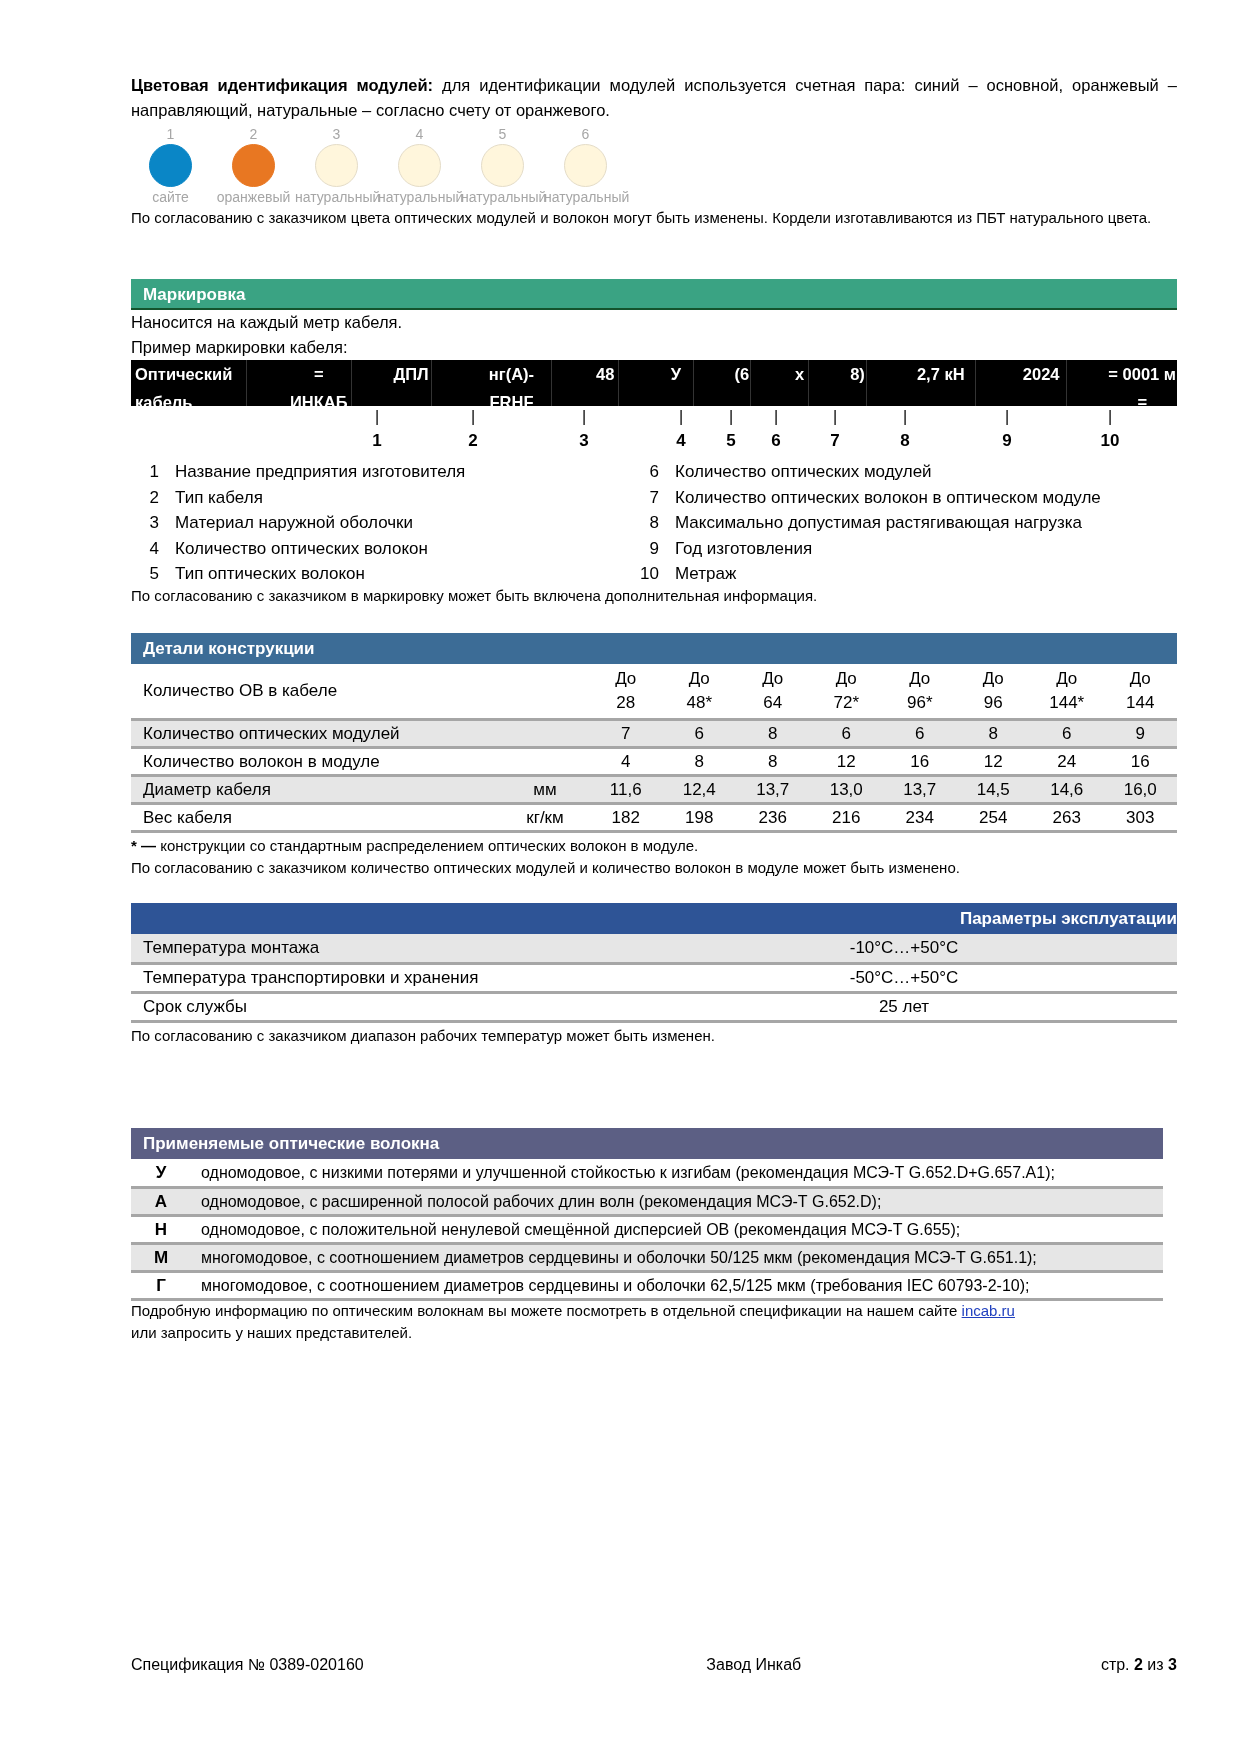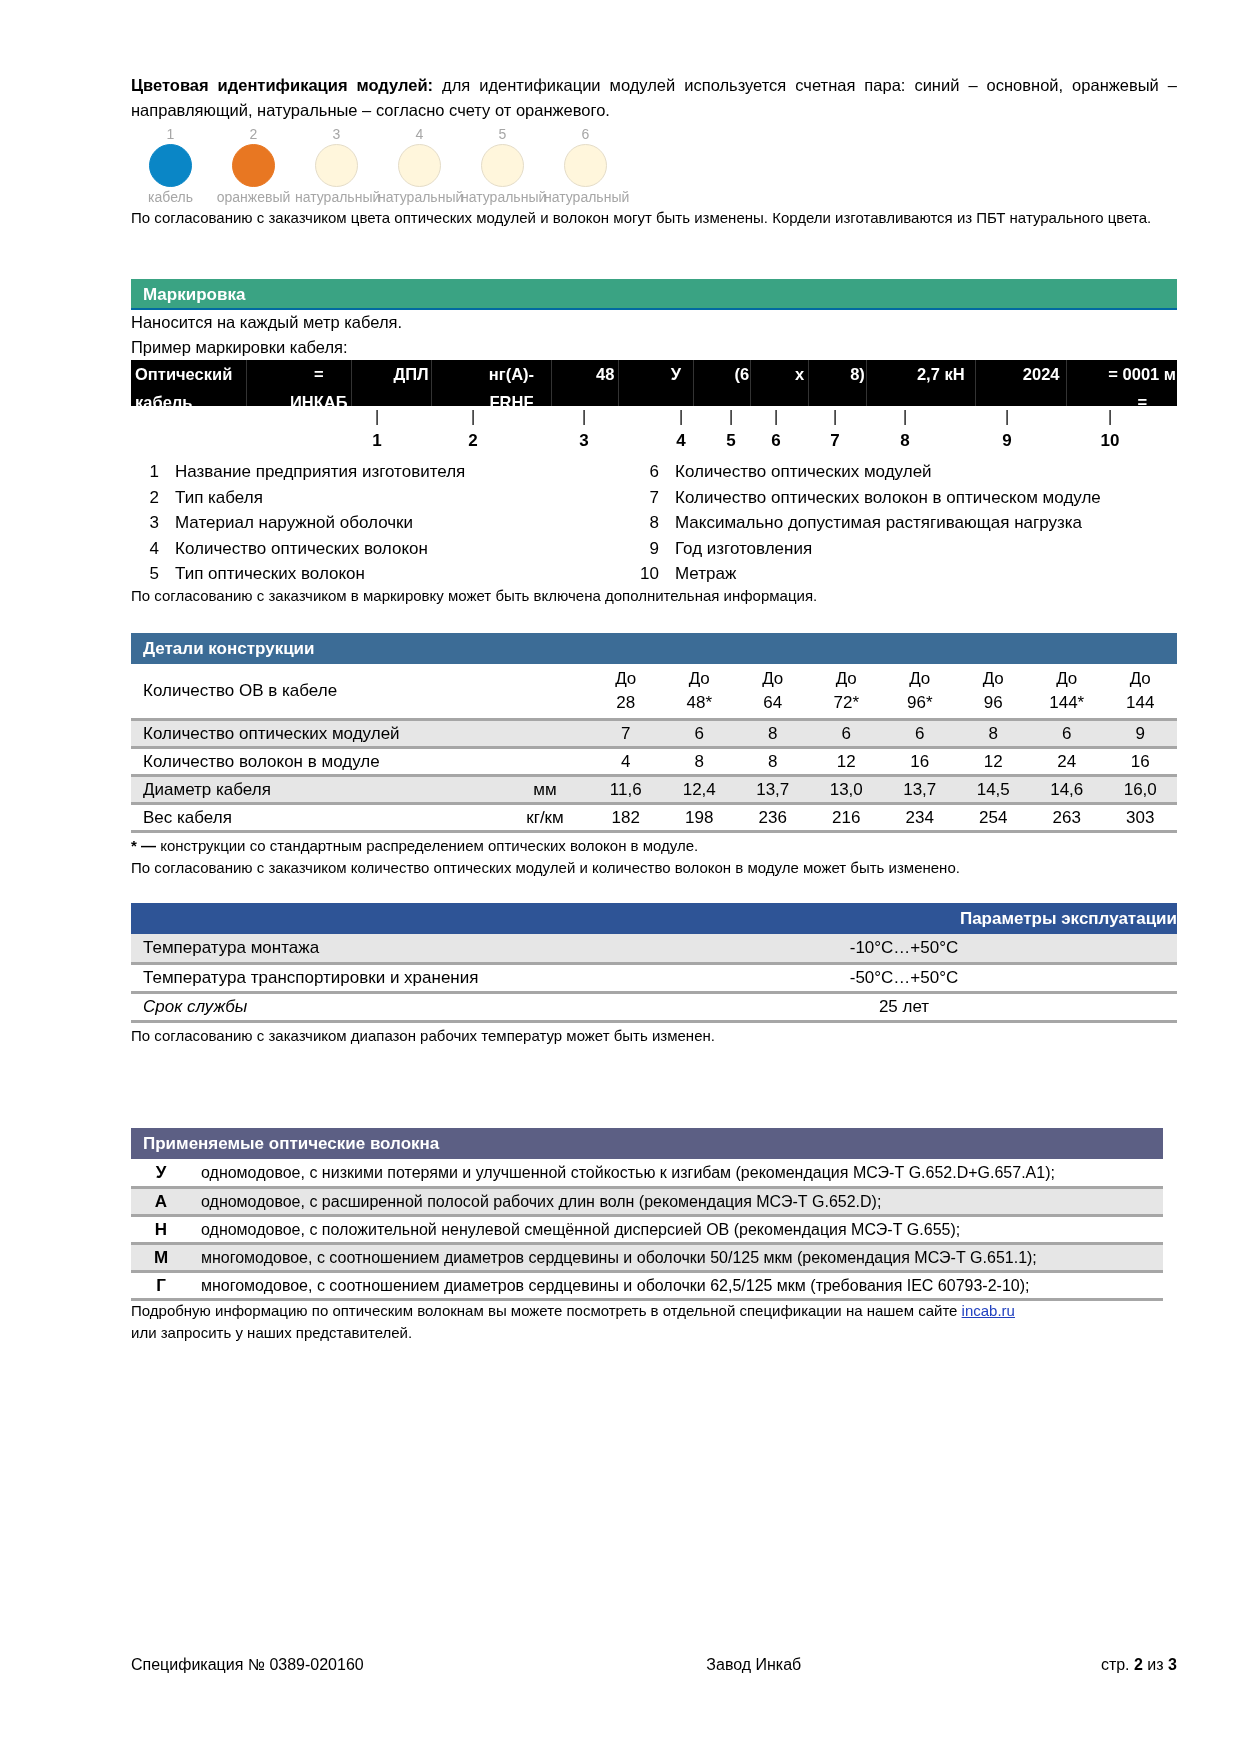"кабель" div.lbl { text: кабель -> сайте }
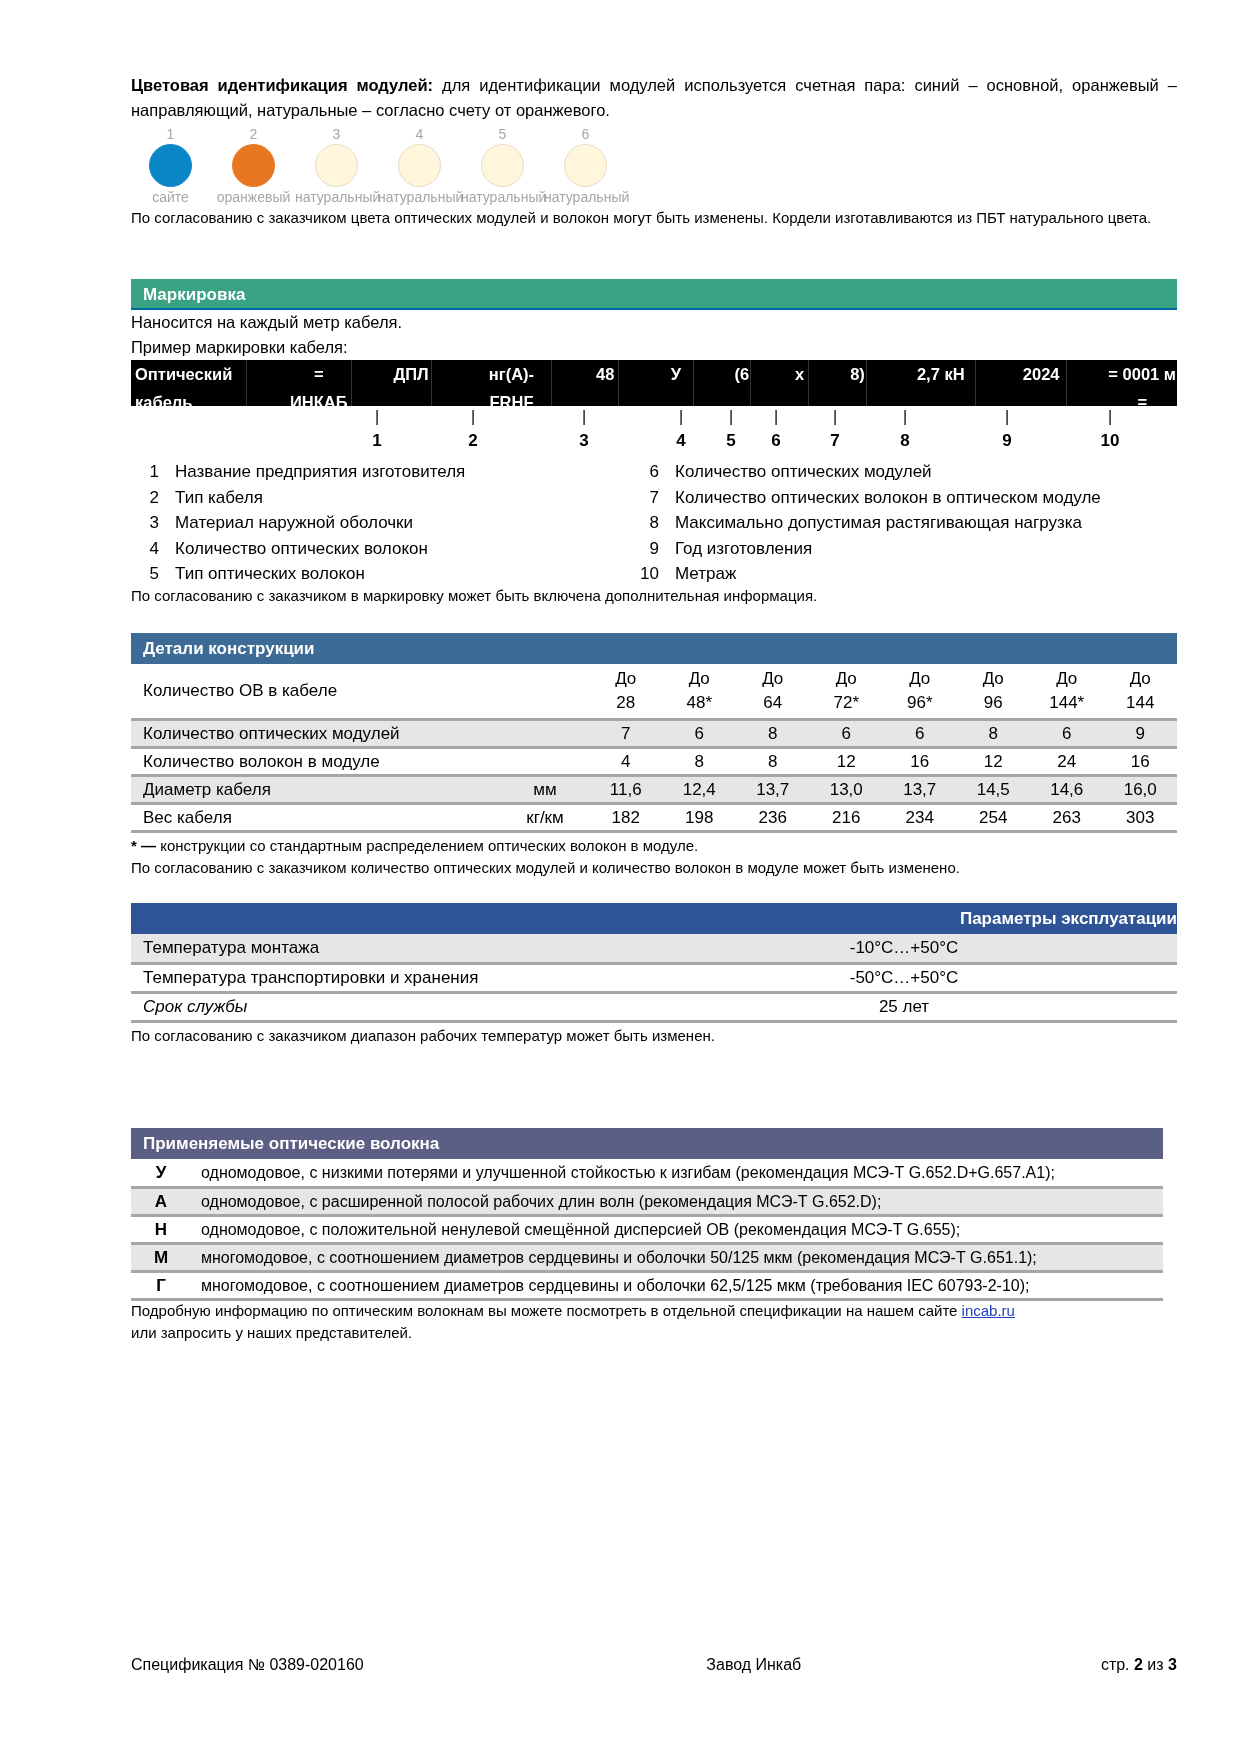"Маркировка" .h-green { border-bottom: 2px solid #0369a1 -> 2px solid #14532d }
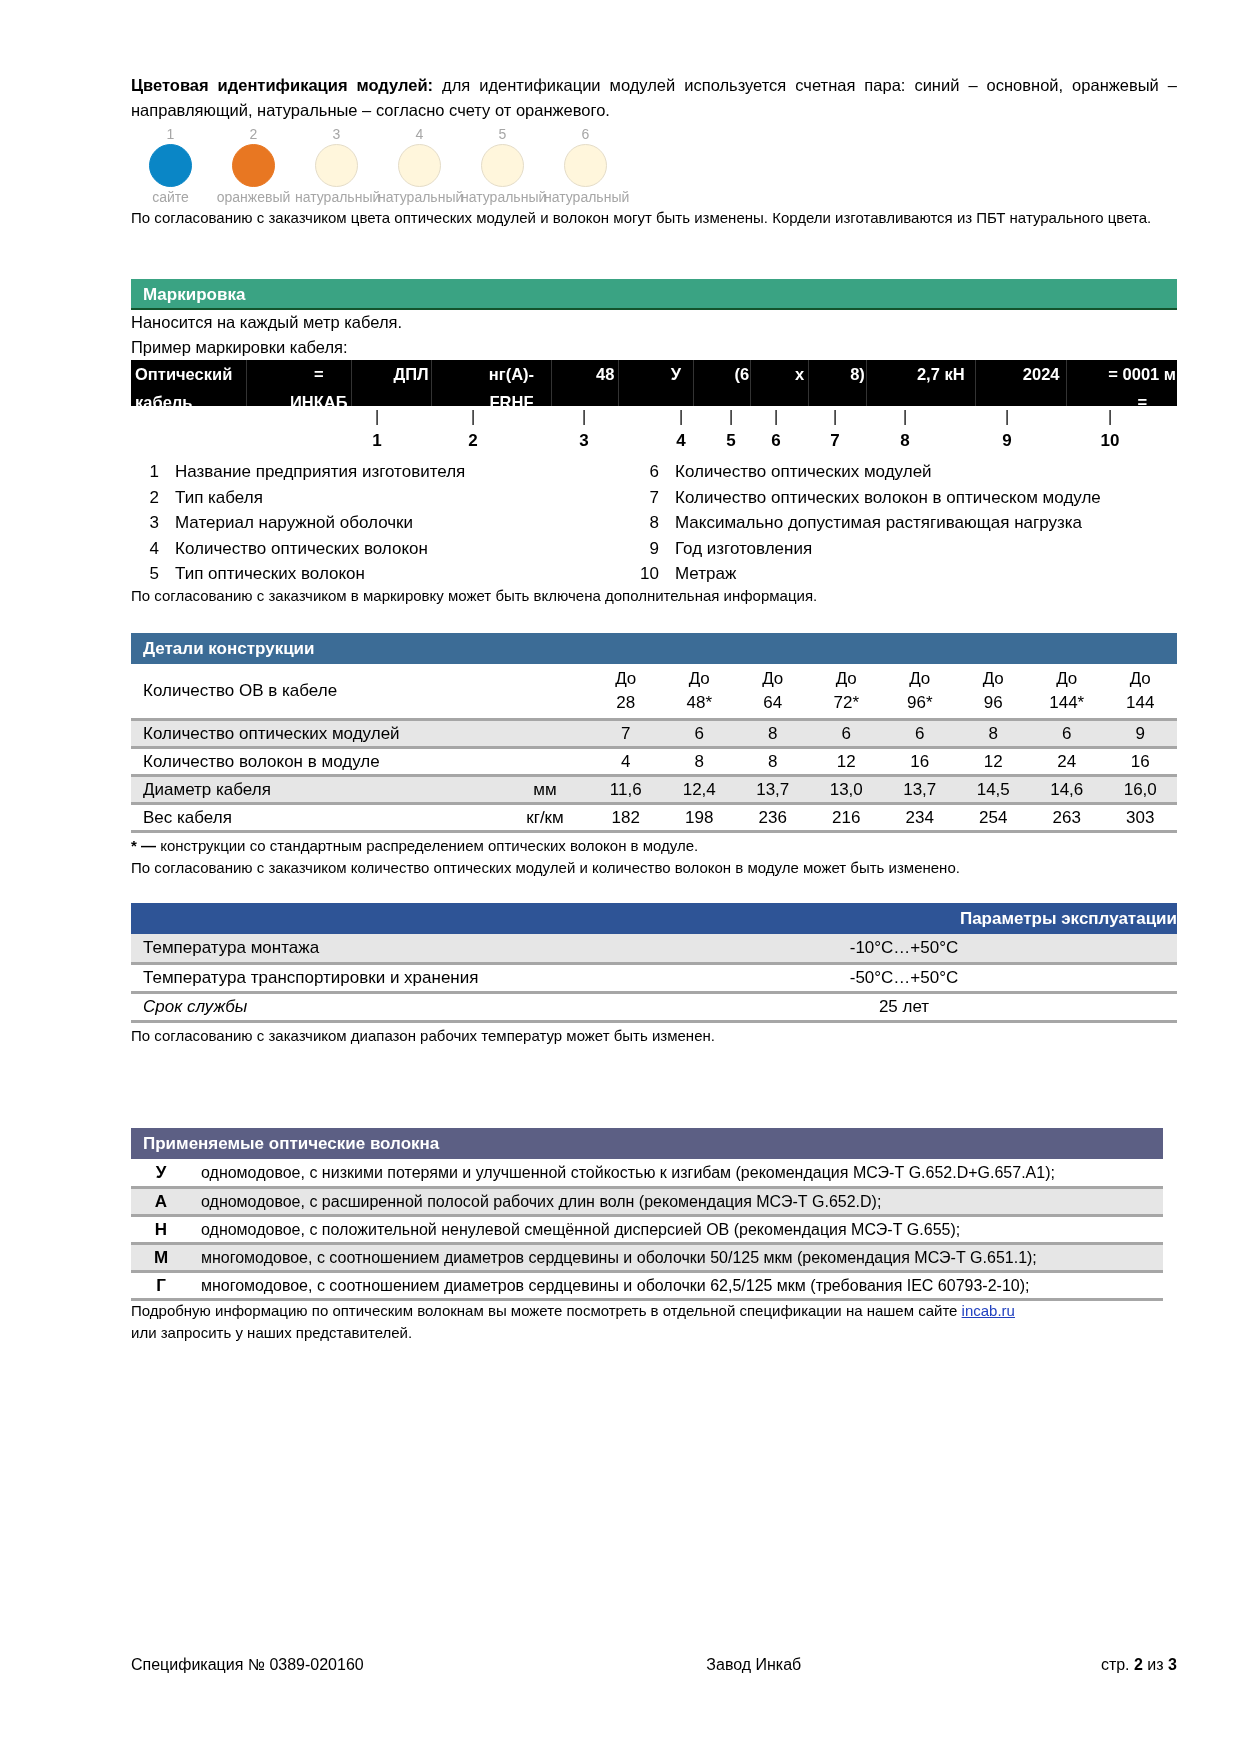"Срок службы" td { font-style: italic -> none }
